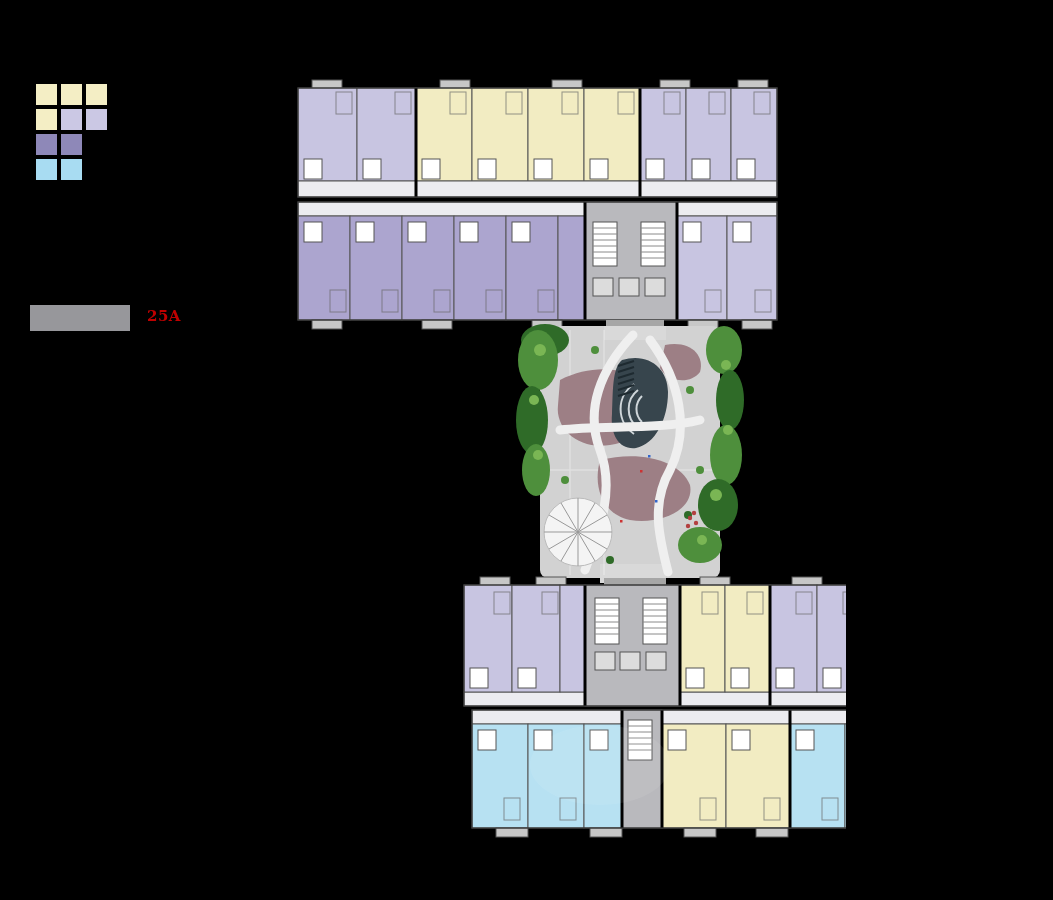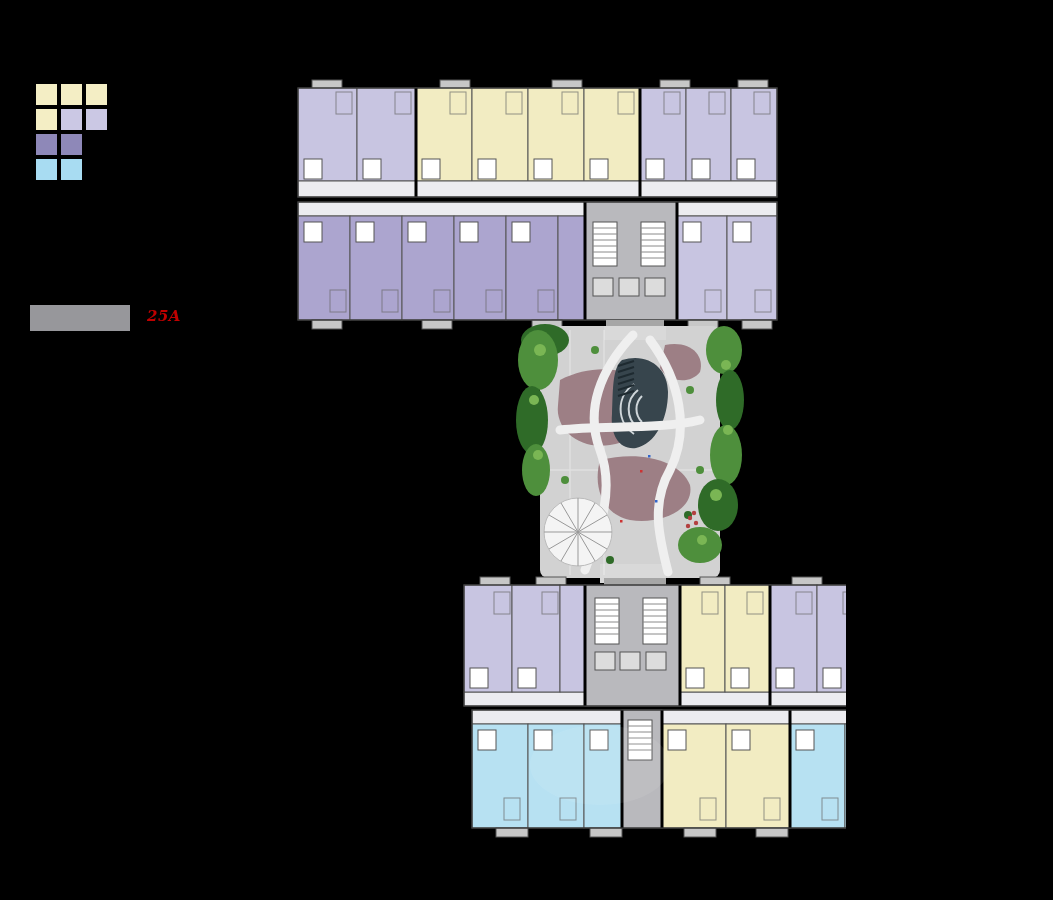"25A" #canvas { font-style: italic -> none }
